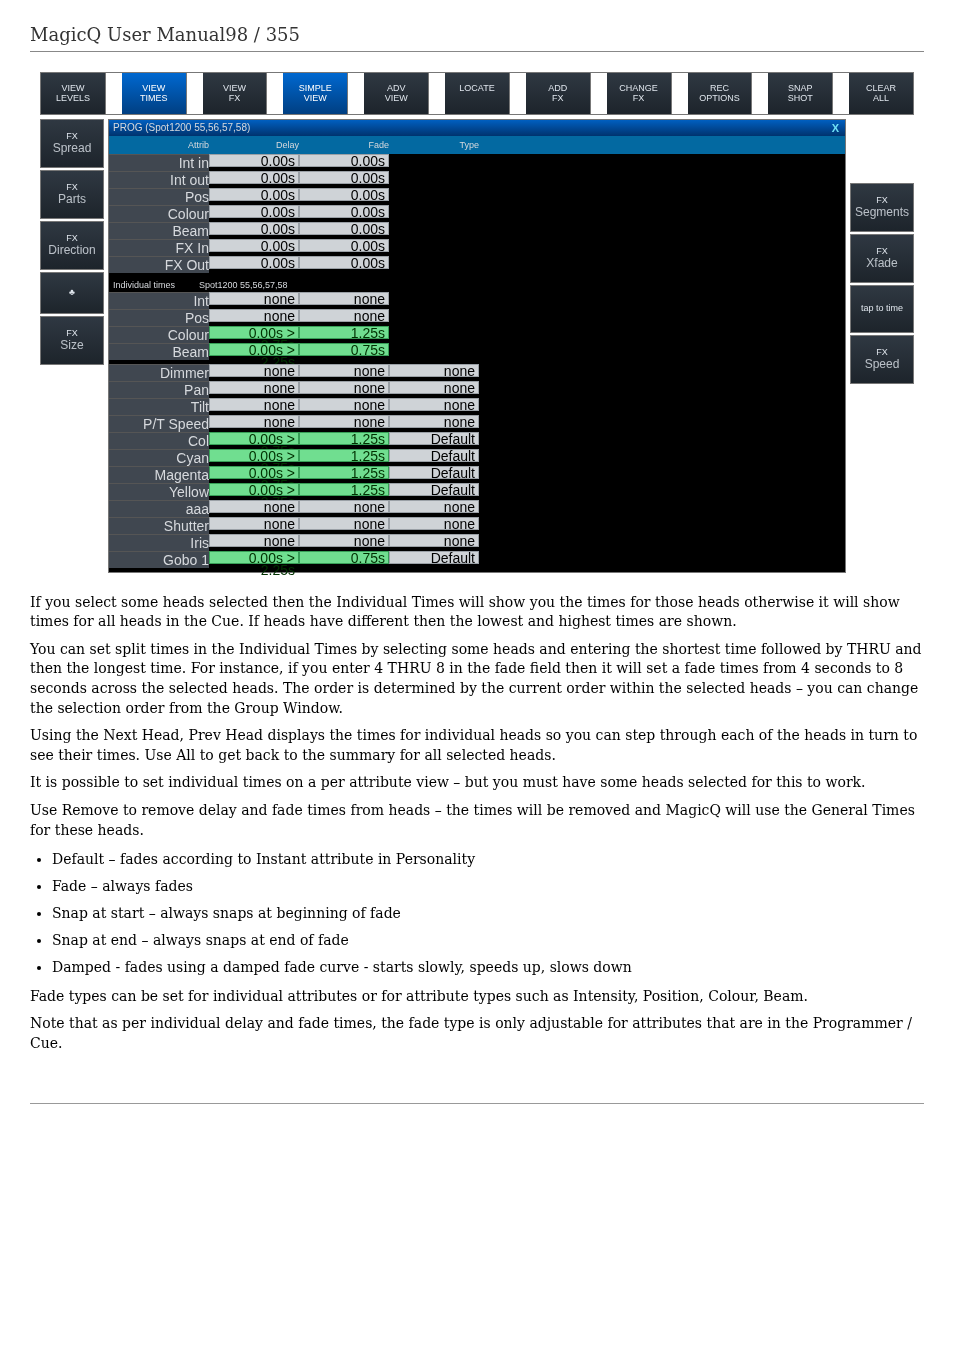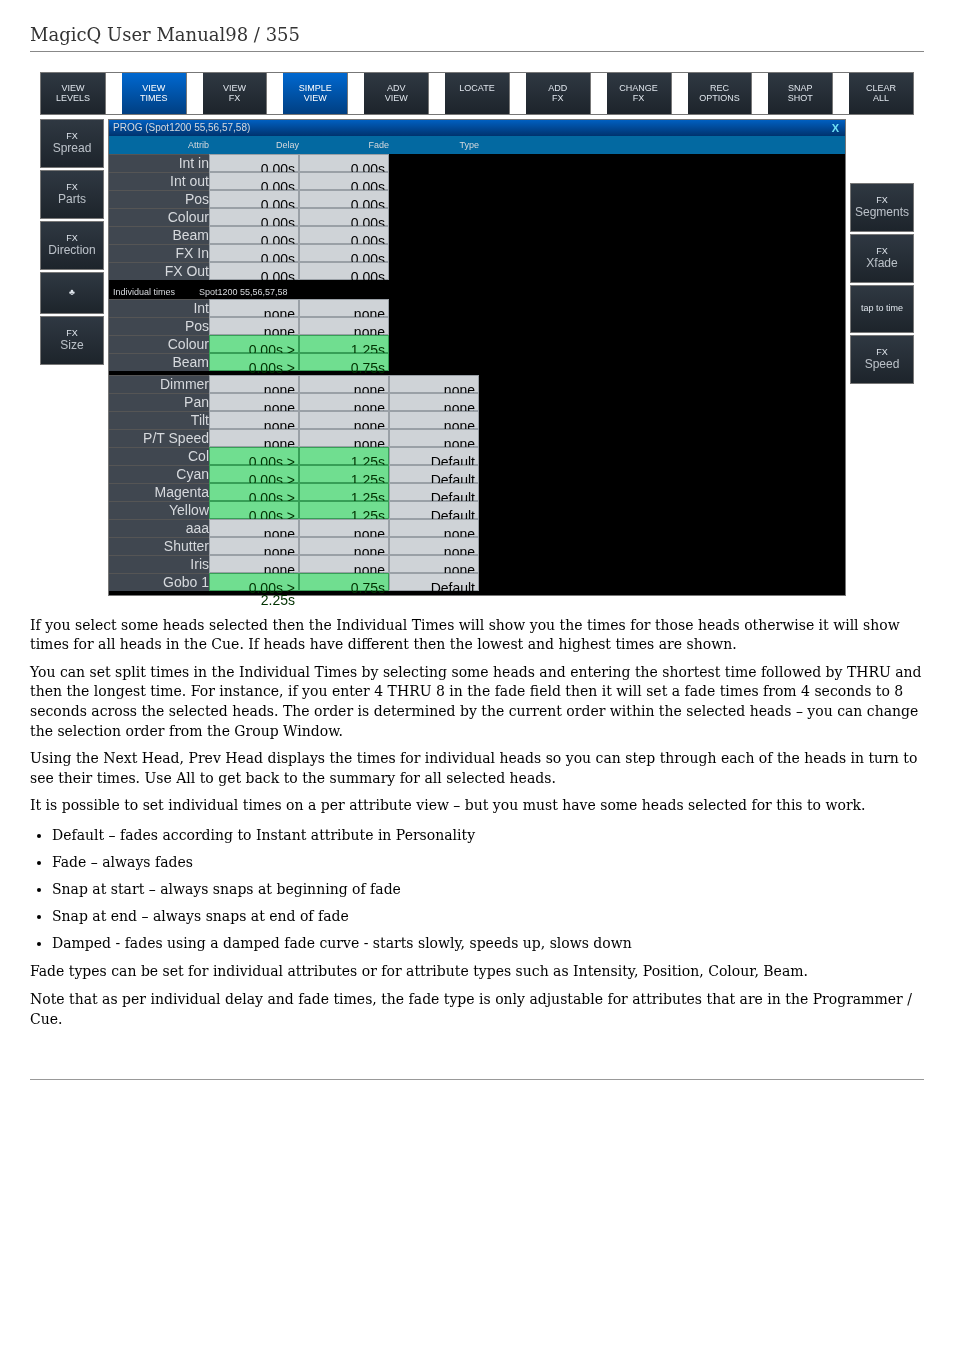"0.00s" .mq .row .cell { padding: 8px 3px -> 0 3px }
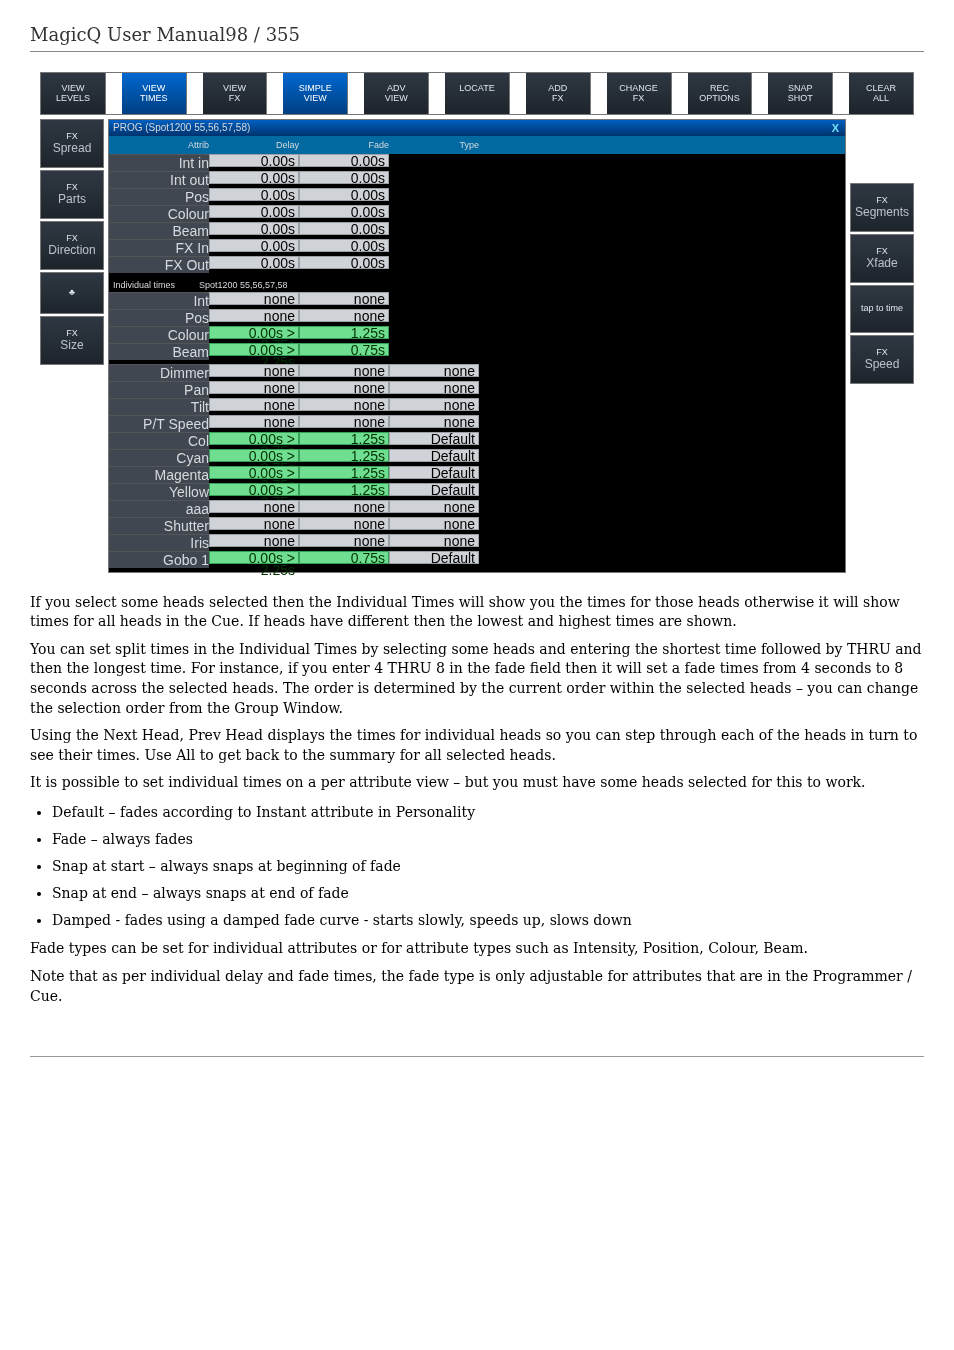"Use Remove to remove delay" p { html: none -> <p>Use Remove to remove delay and fade times from heads – the times will be removed and MagicQ will use the General Times for these heads.</p> }
